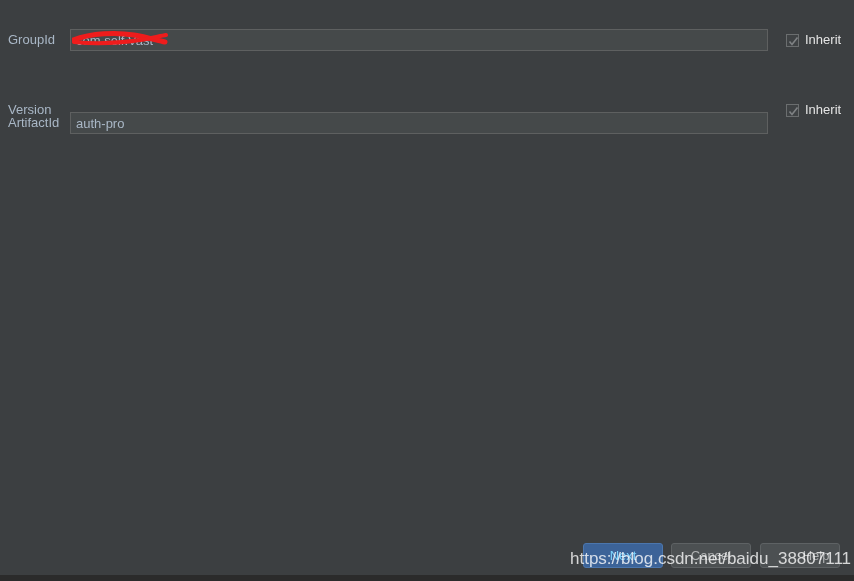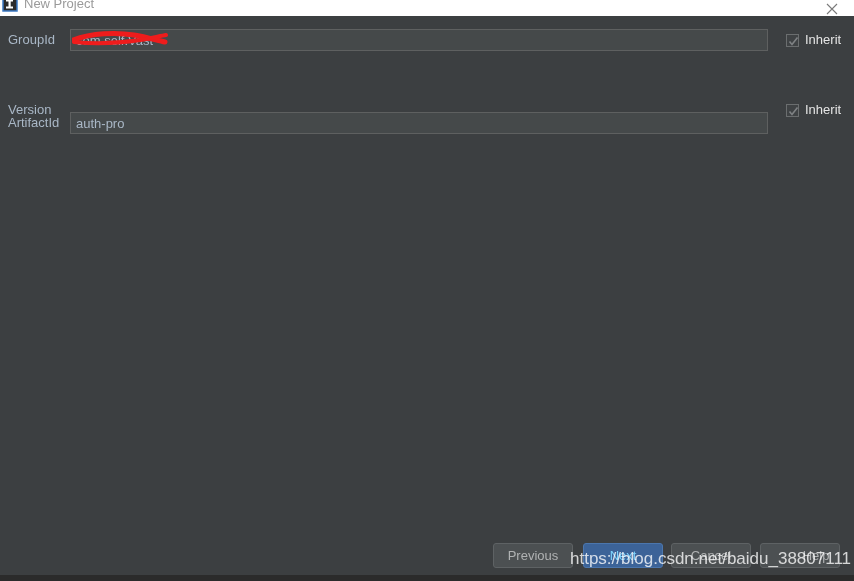"New Project" div { html: <div> <span> <svg> <rect></rect> <rect></rect> <rect></rect> <rect></rect> </svg> </span> <span>New Project</span> <div> <svg> <path></path> </svg> </div> </div> -> none }
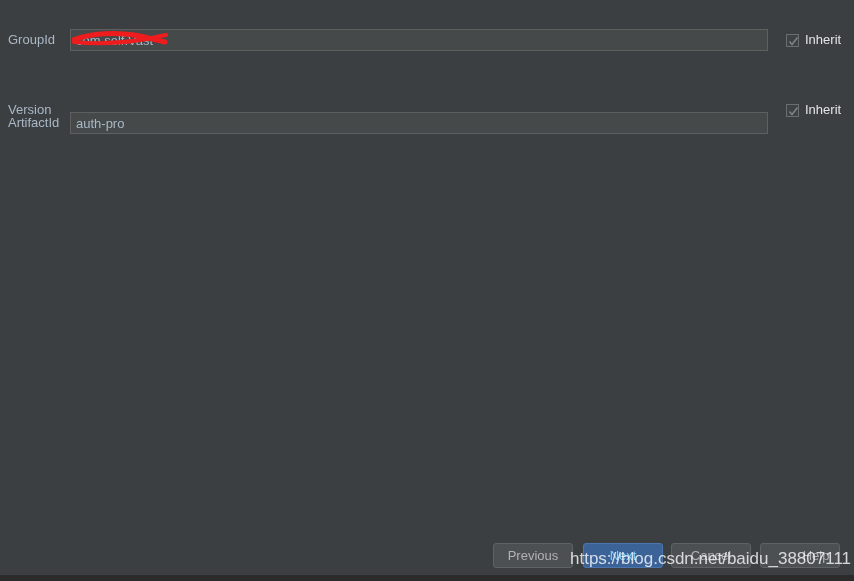"Previous" button.dialog-button { html: <button>Previous</button> -> none }
